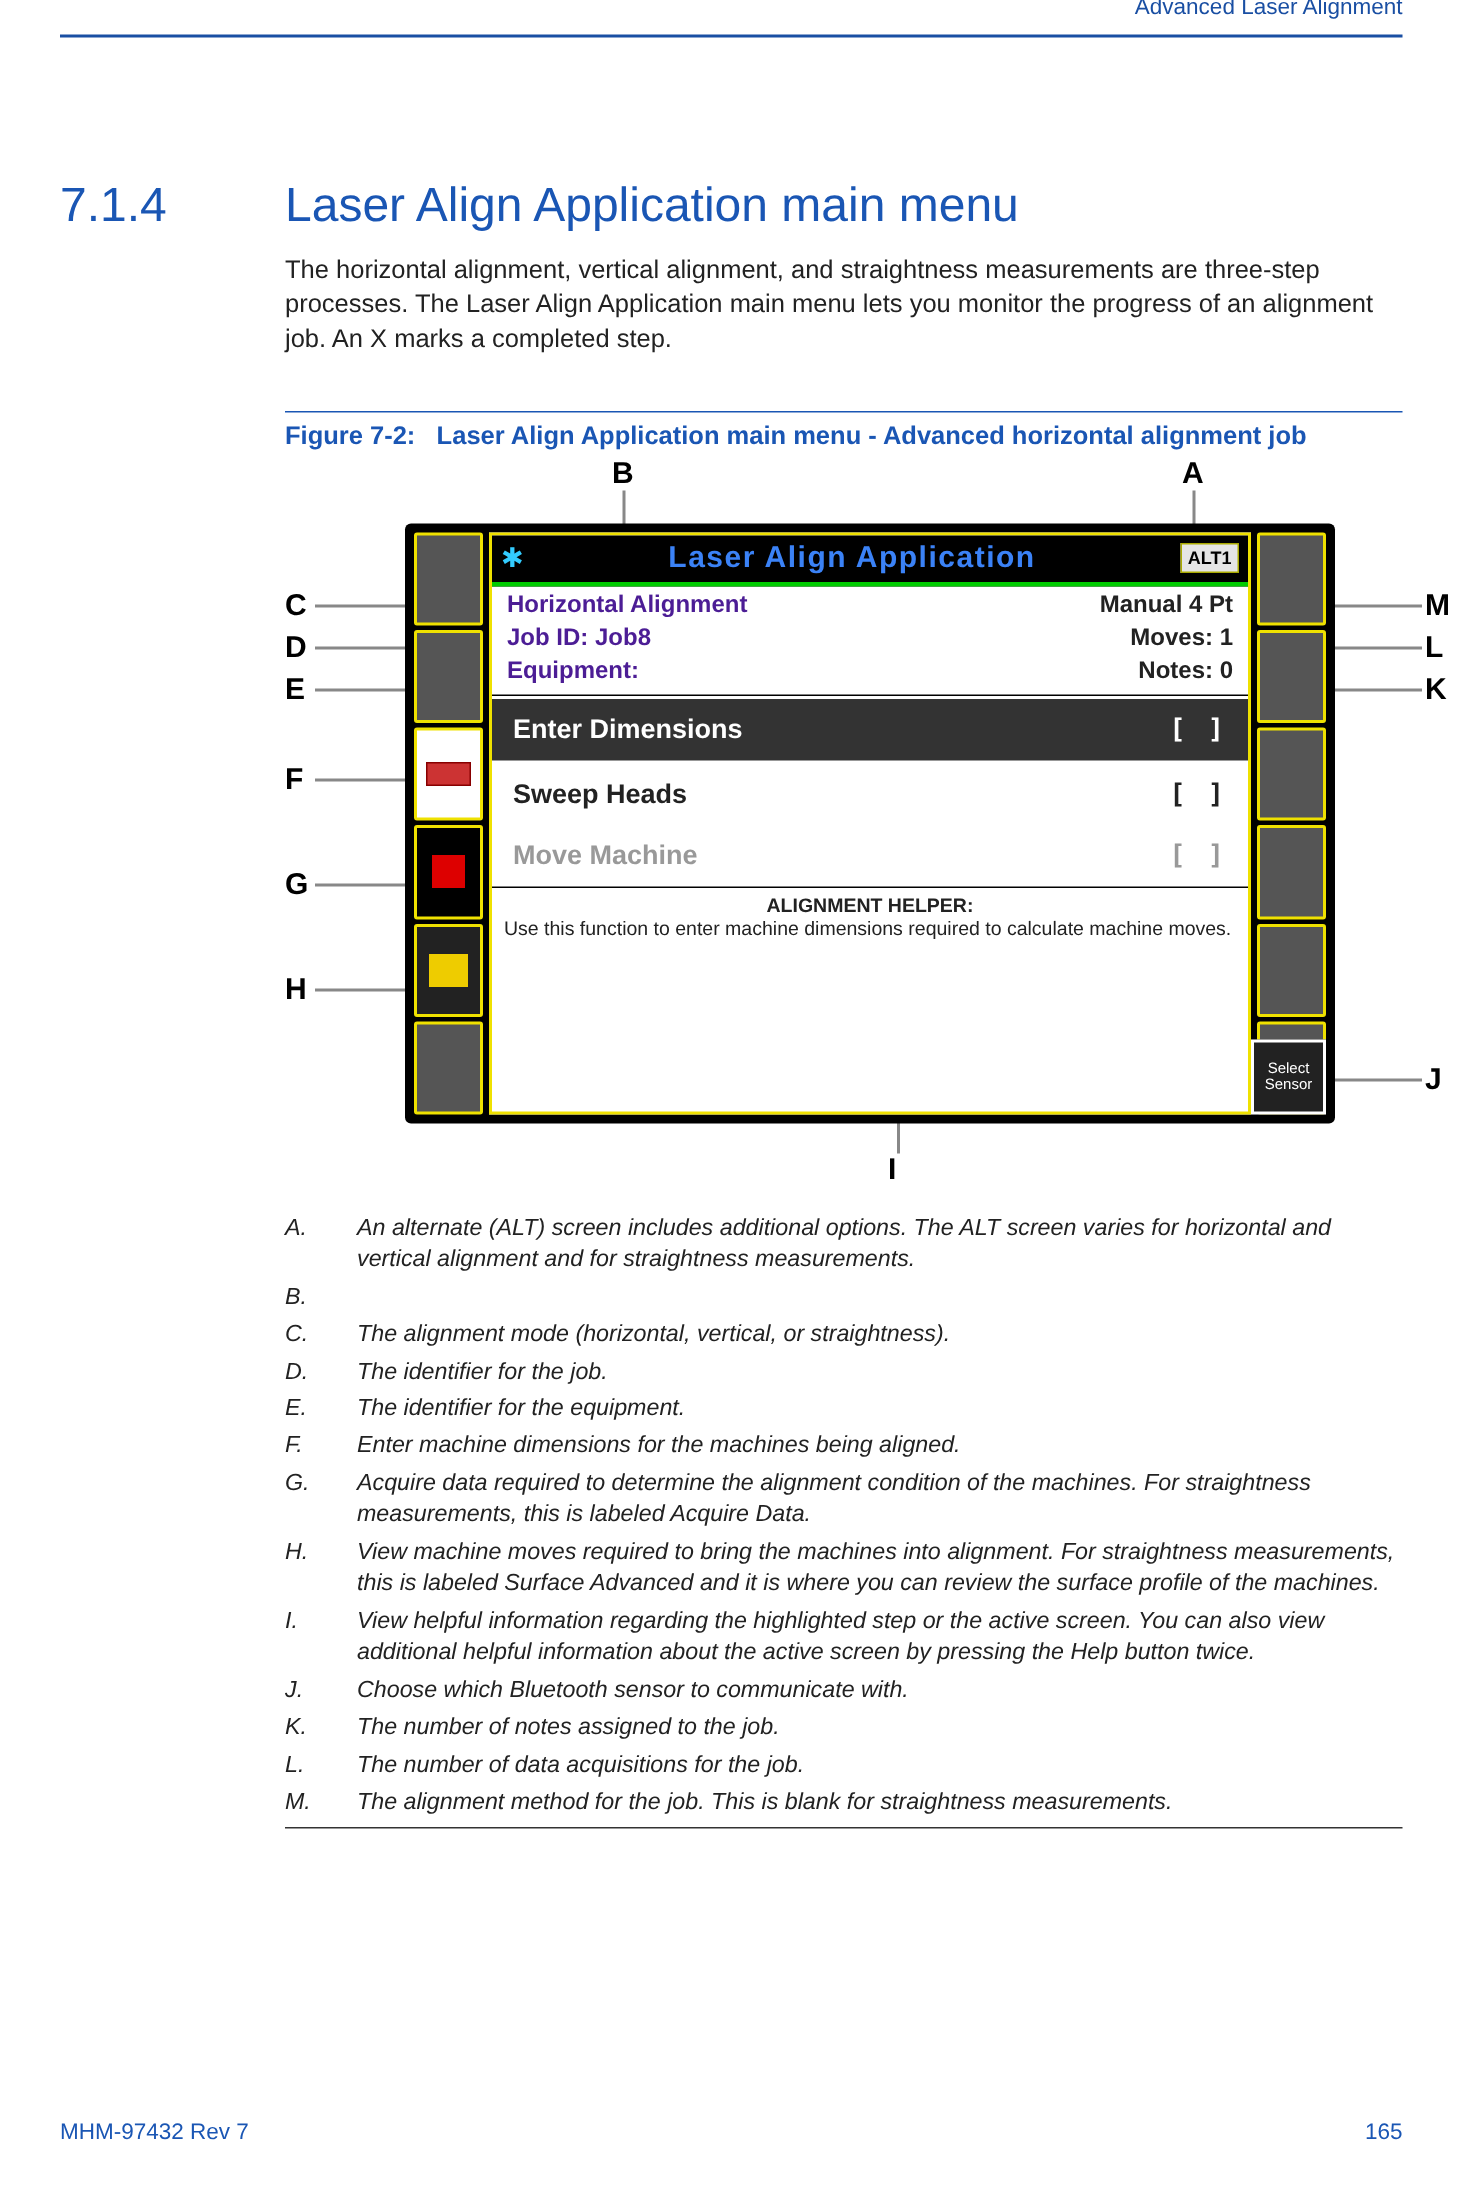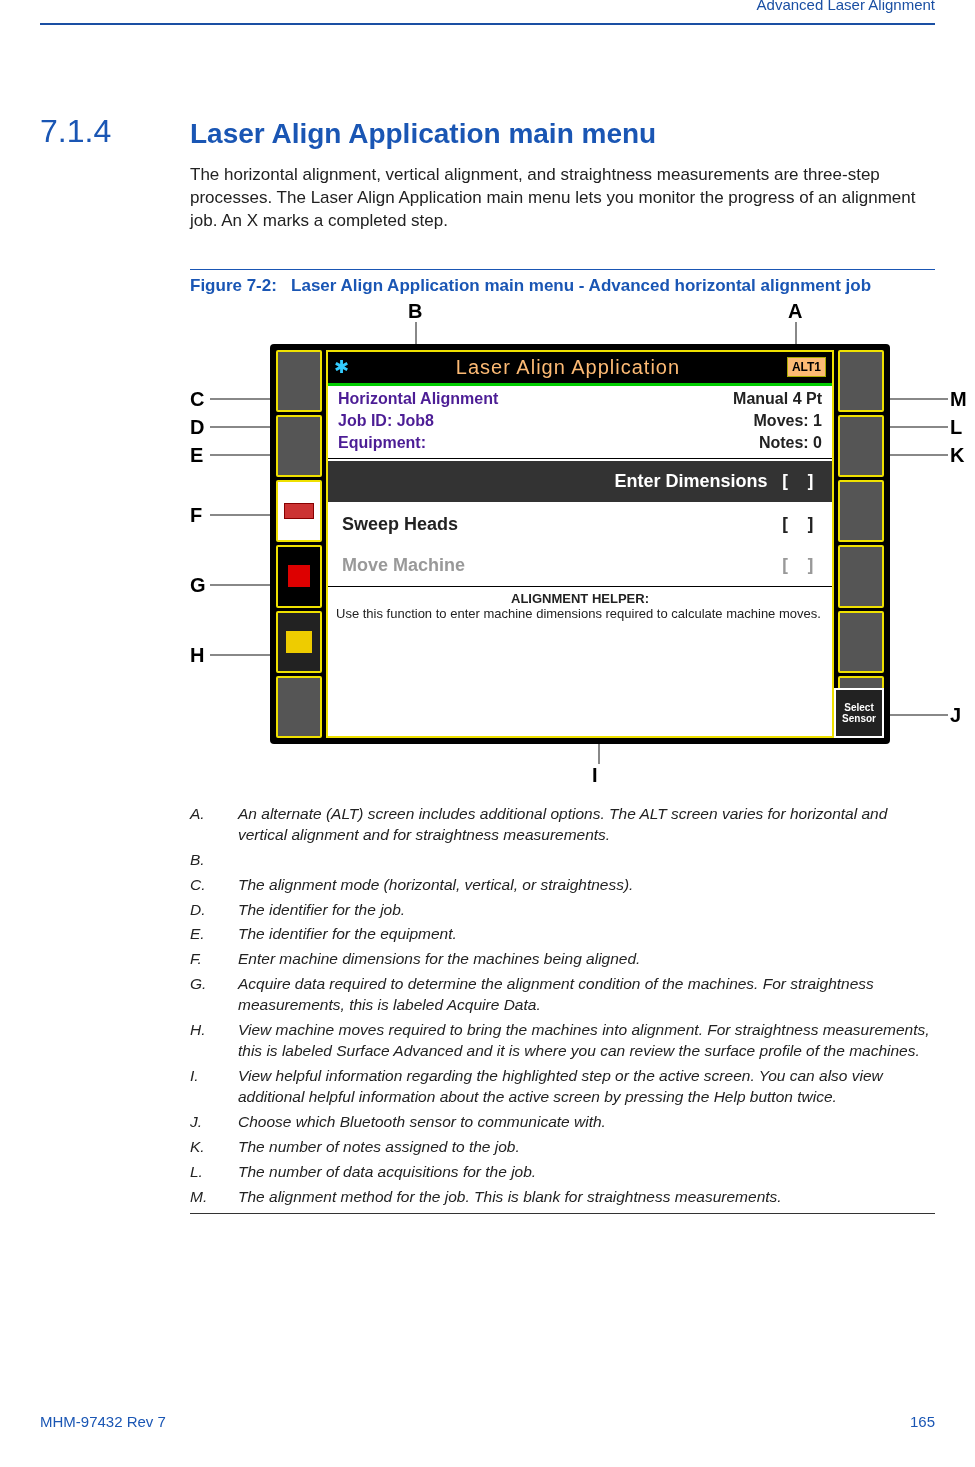"Laser Align Application main menu" .sec-title { font-size: 28px -> 32px; font-weight: 700 -> 400 }
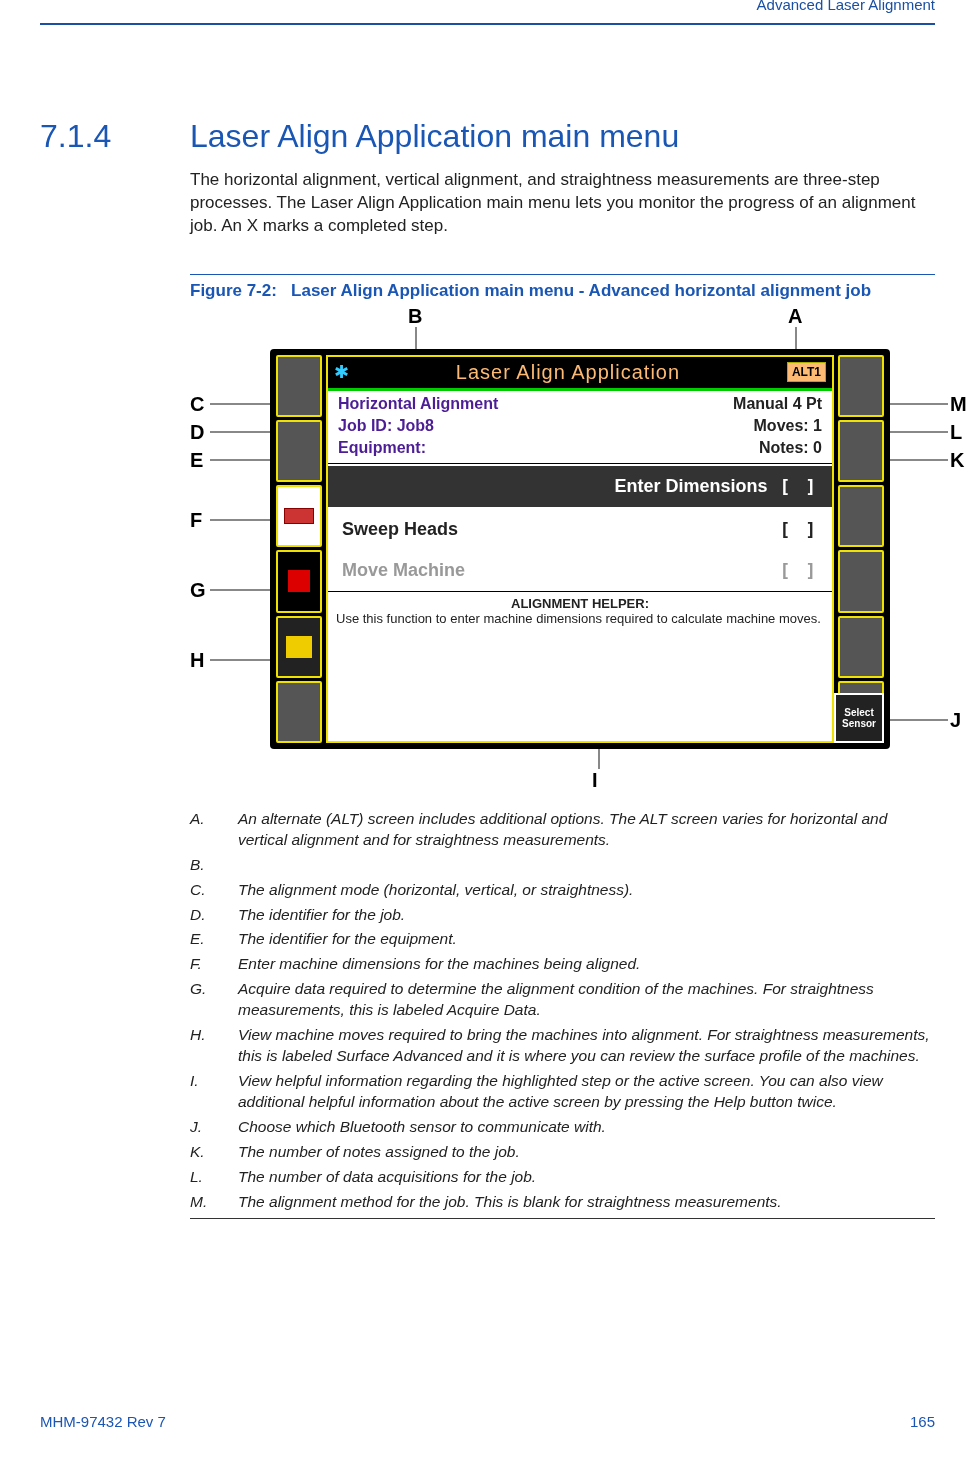"Laser Align Application" .title-text { color: #fdba74 -> #3b82f6; font-weight: 400 -> 700 }
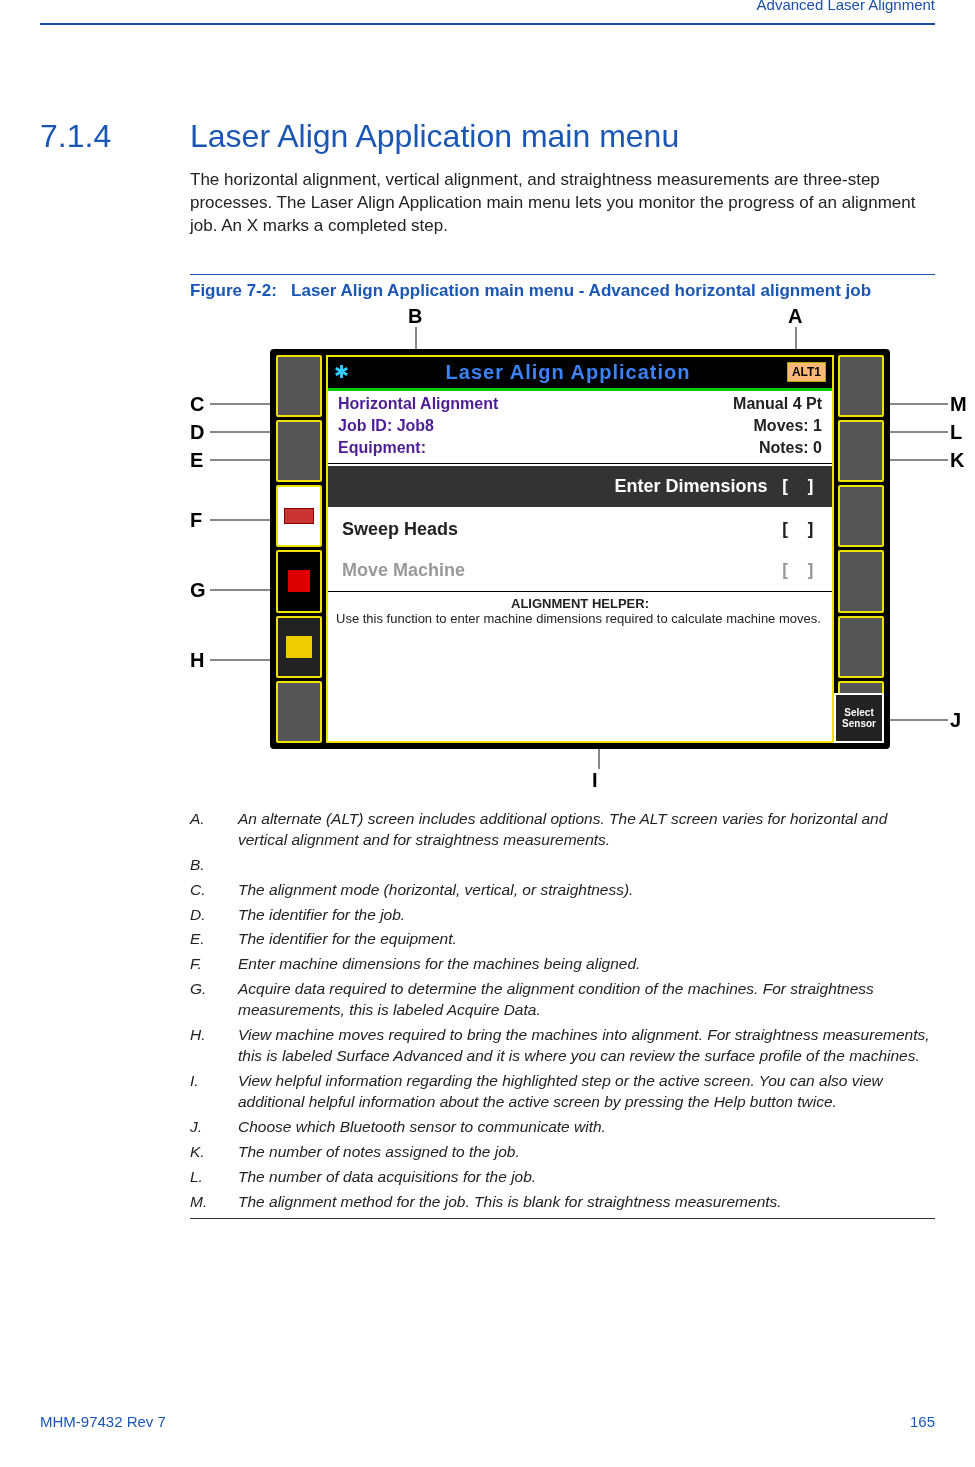"ALT1" .alt-badge { background: #fdba74 -> #e5e5e5 }
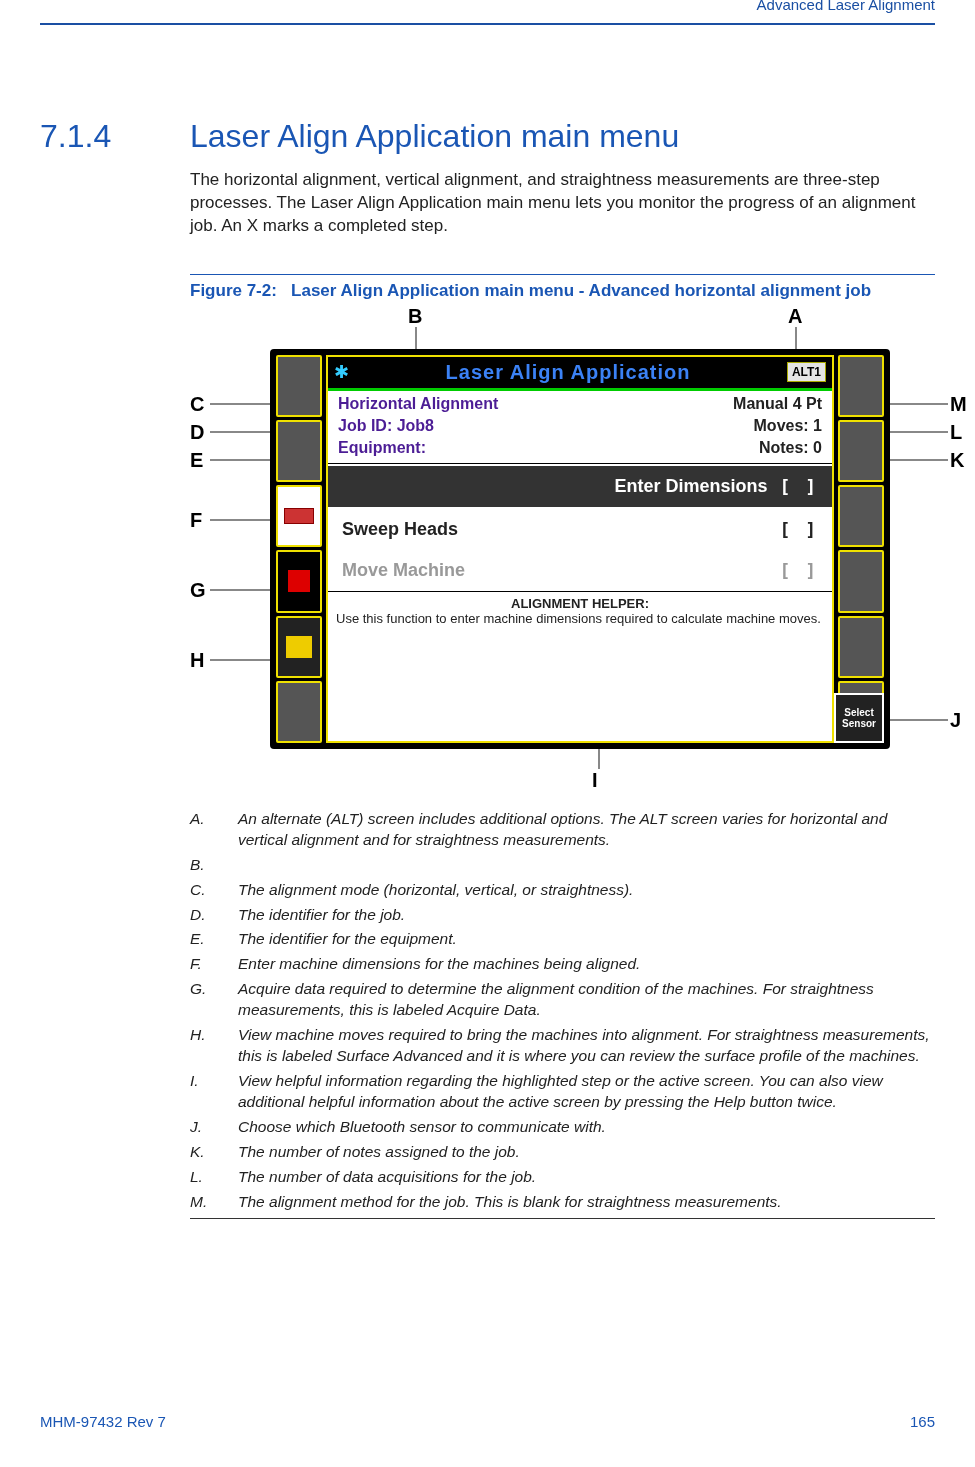"Enter Dimensions" .step.sel { justify-content: flex-end -> none }
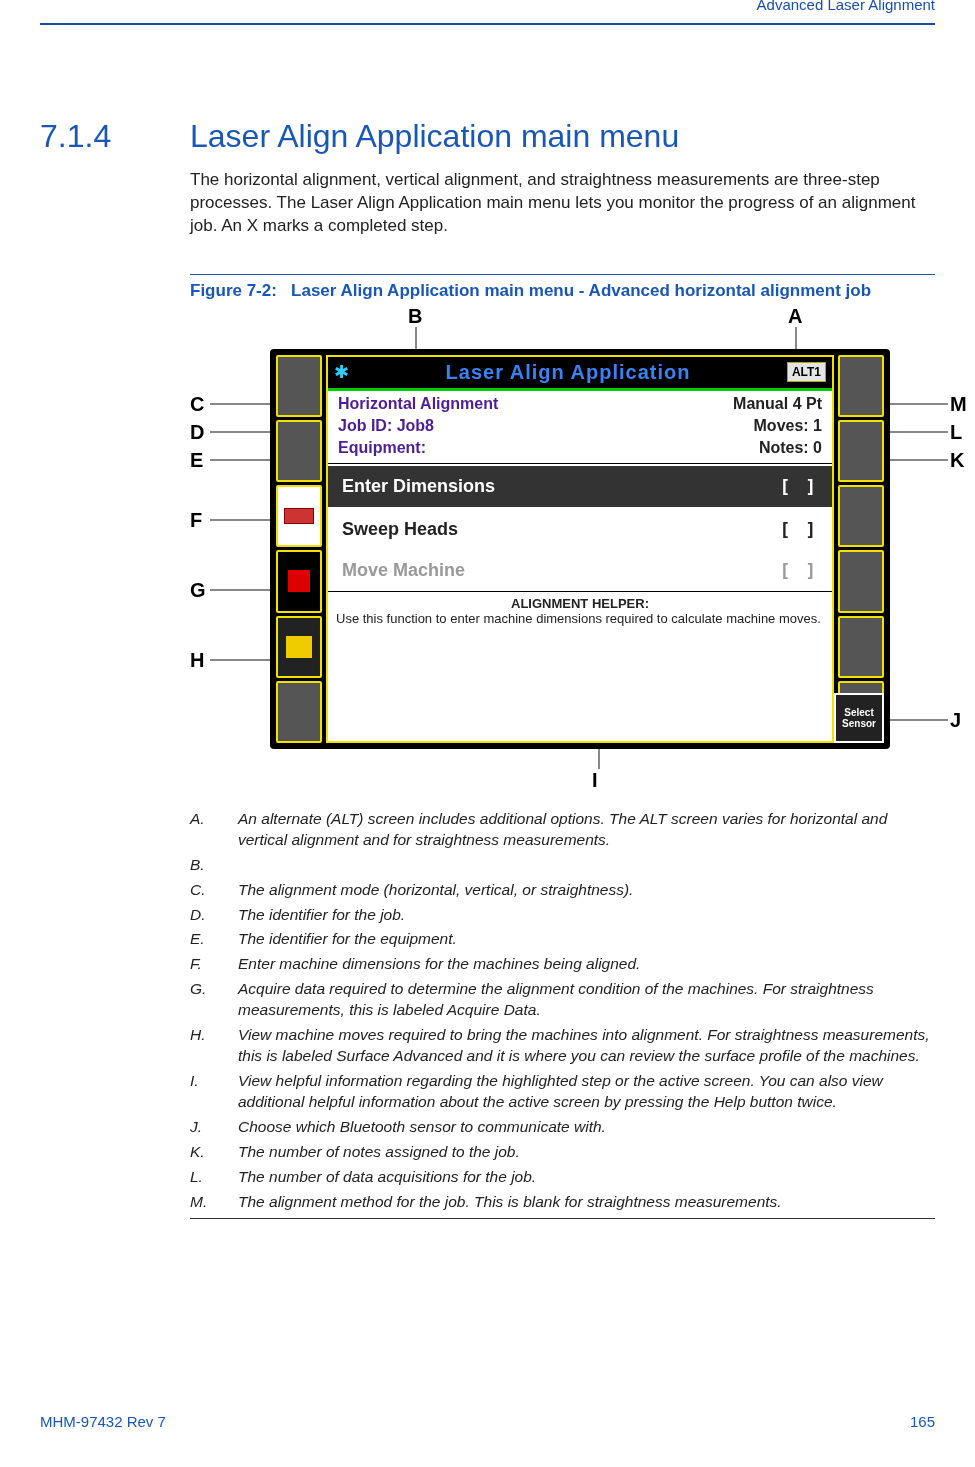"Select Sensor" .select-sensor { font-weight: 700 -> 400 }
